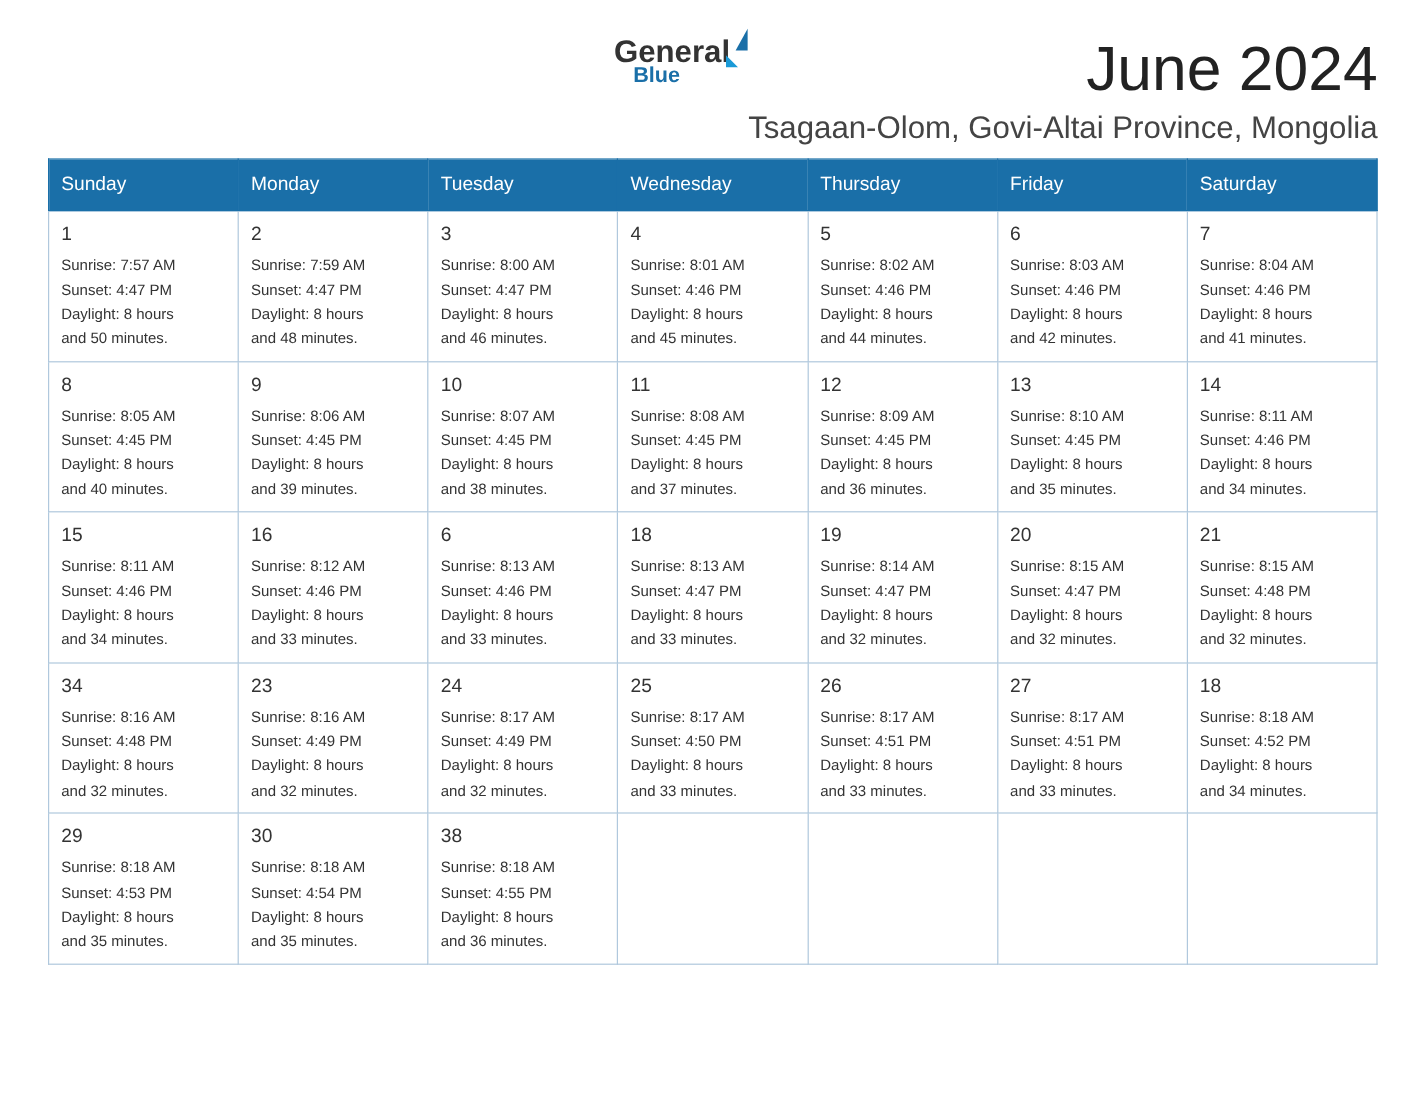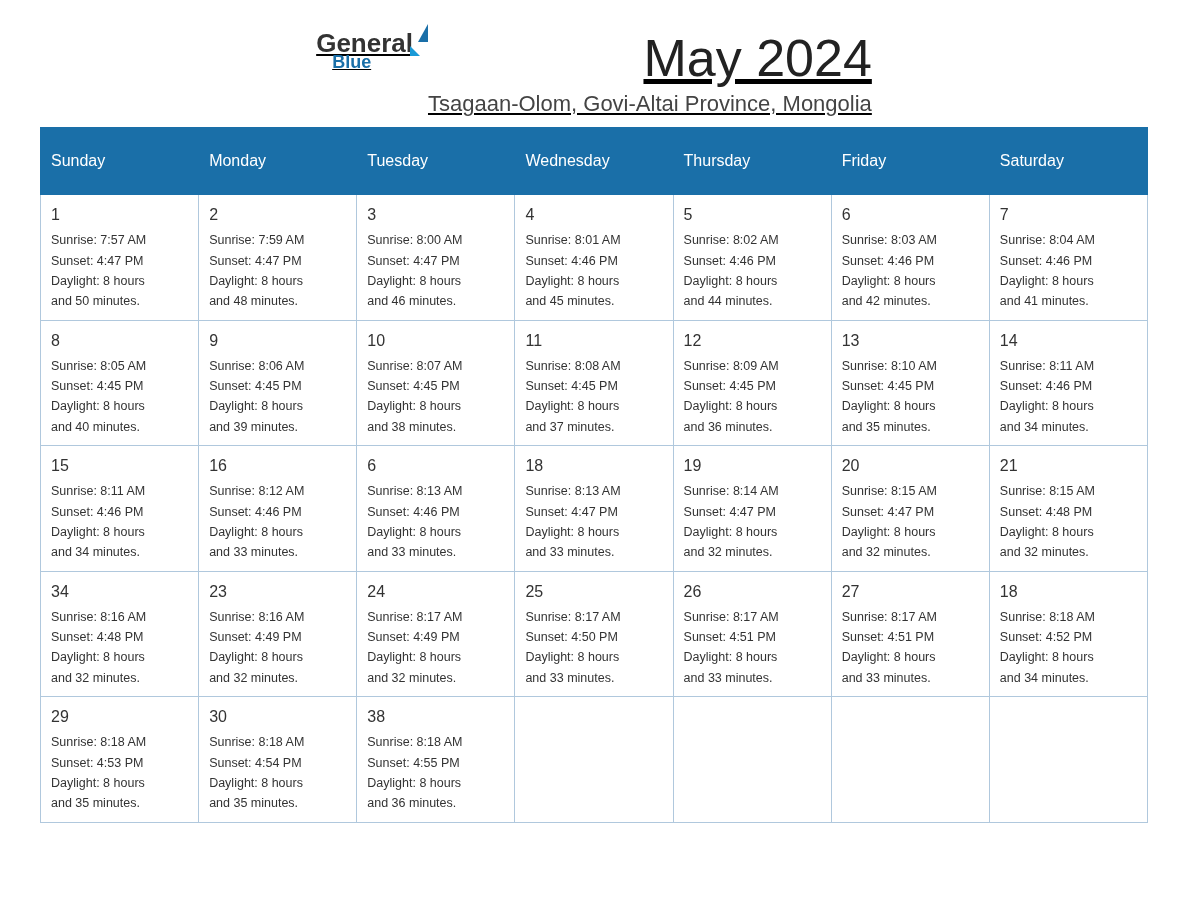"General" .header-section { justify-content: center -> flex-end; text-decoration: underline -> none }
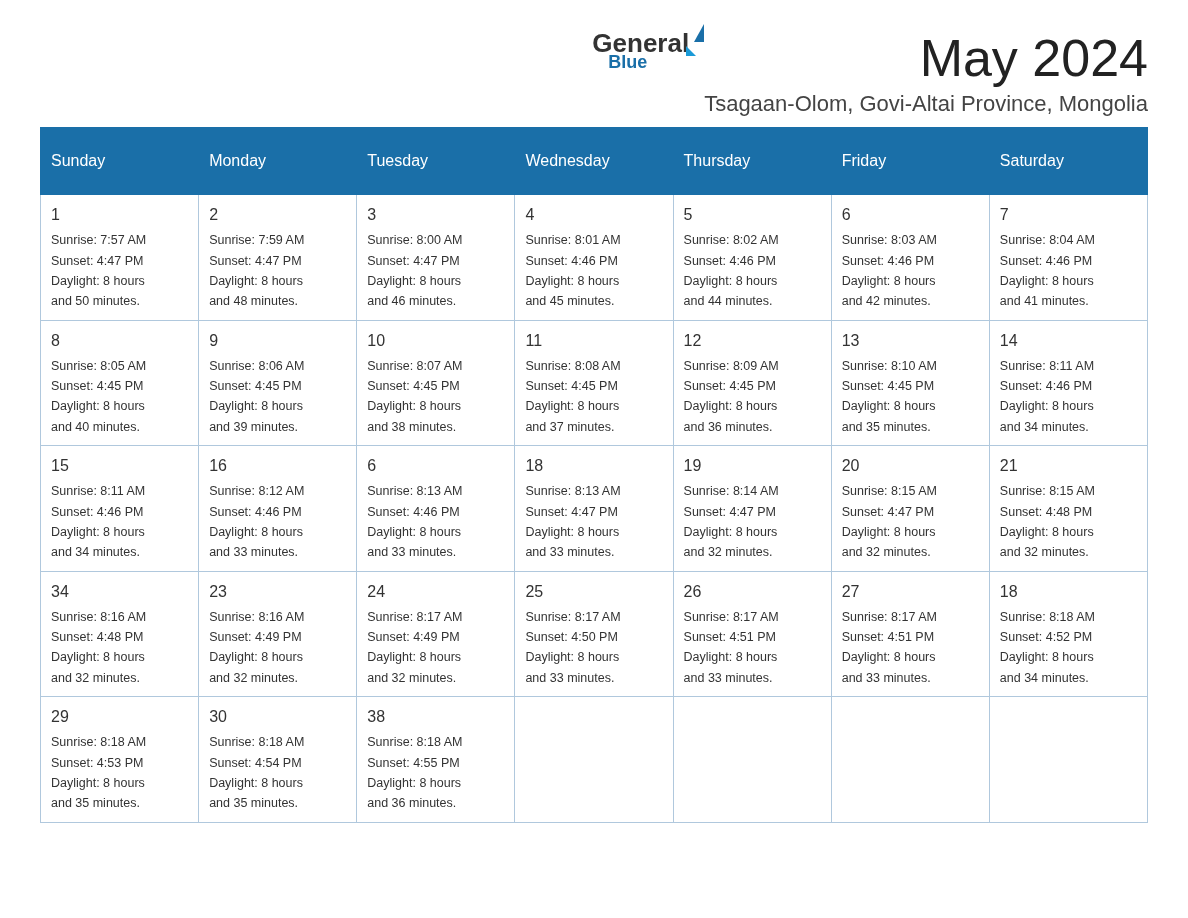"May 2024" div.month-title { text: May -> June }
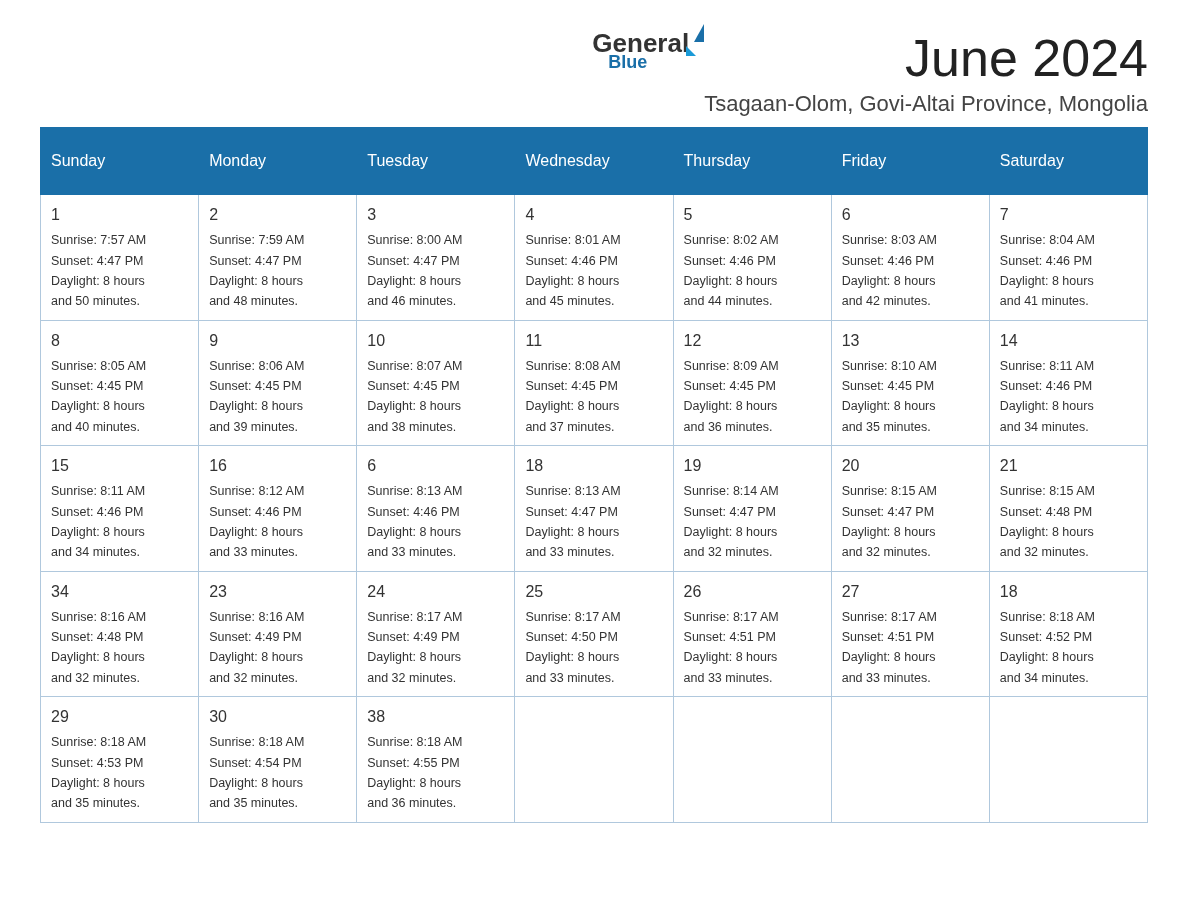"Tsagaan-Olom, Govi-Altai Province," .location-title { font-size: 22px -> 26px }
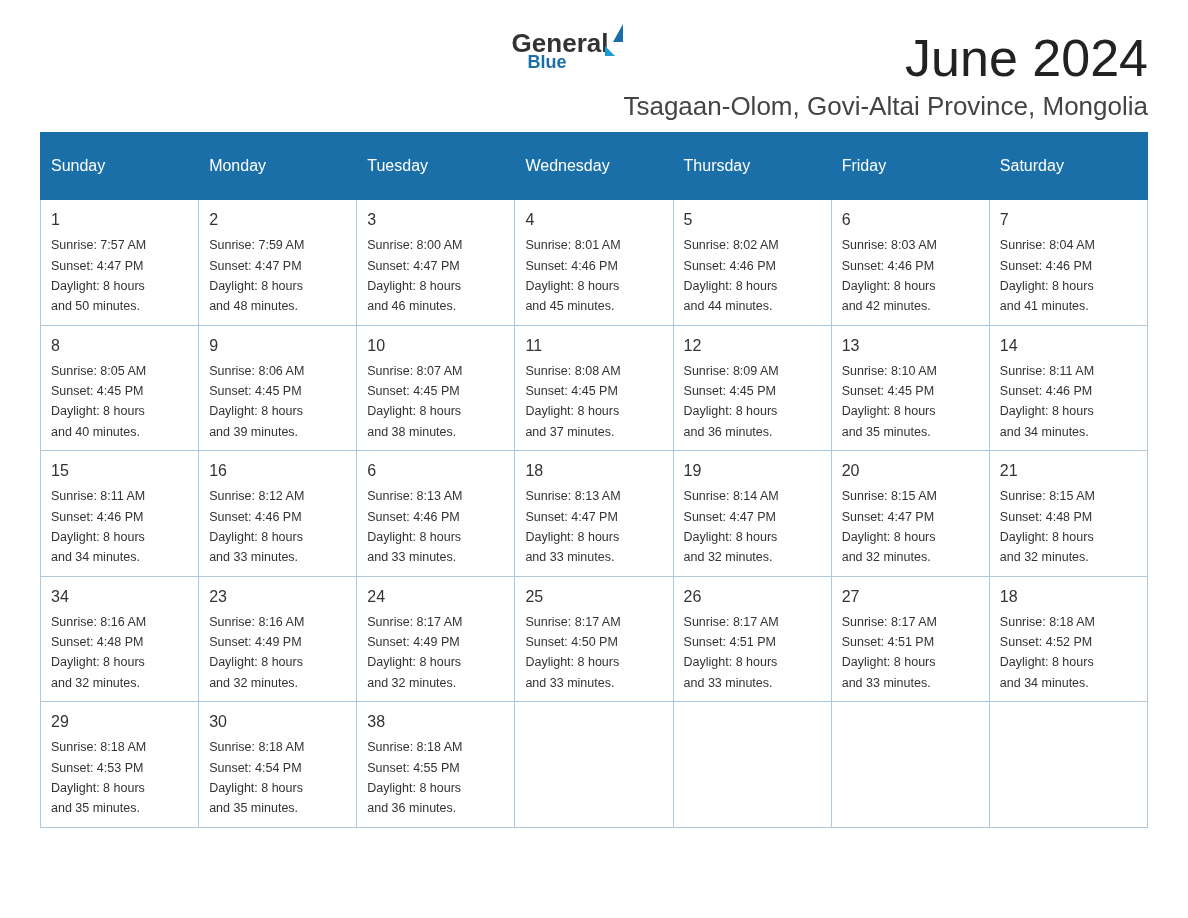"Sunday" .calendar-table th { padding: 24px 10px -> 12px 10px }
